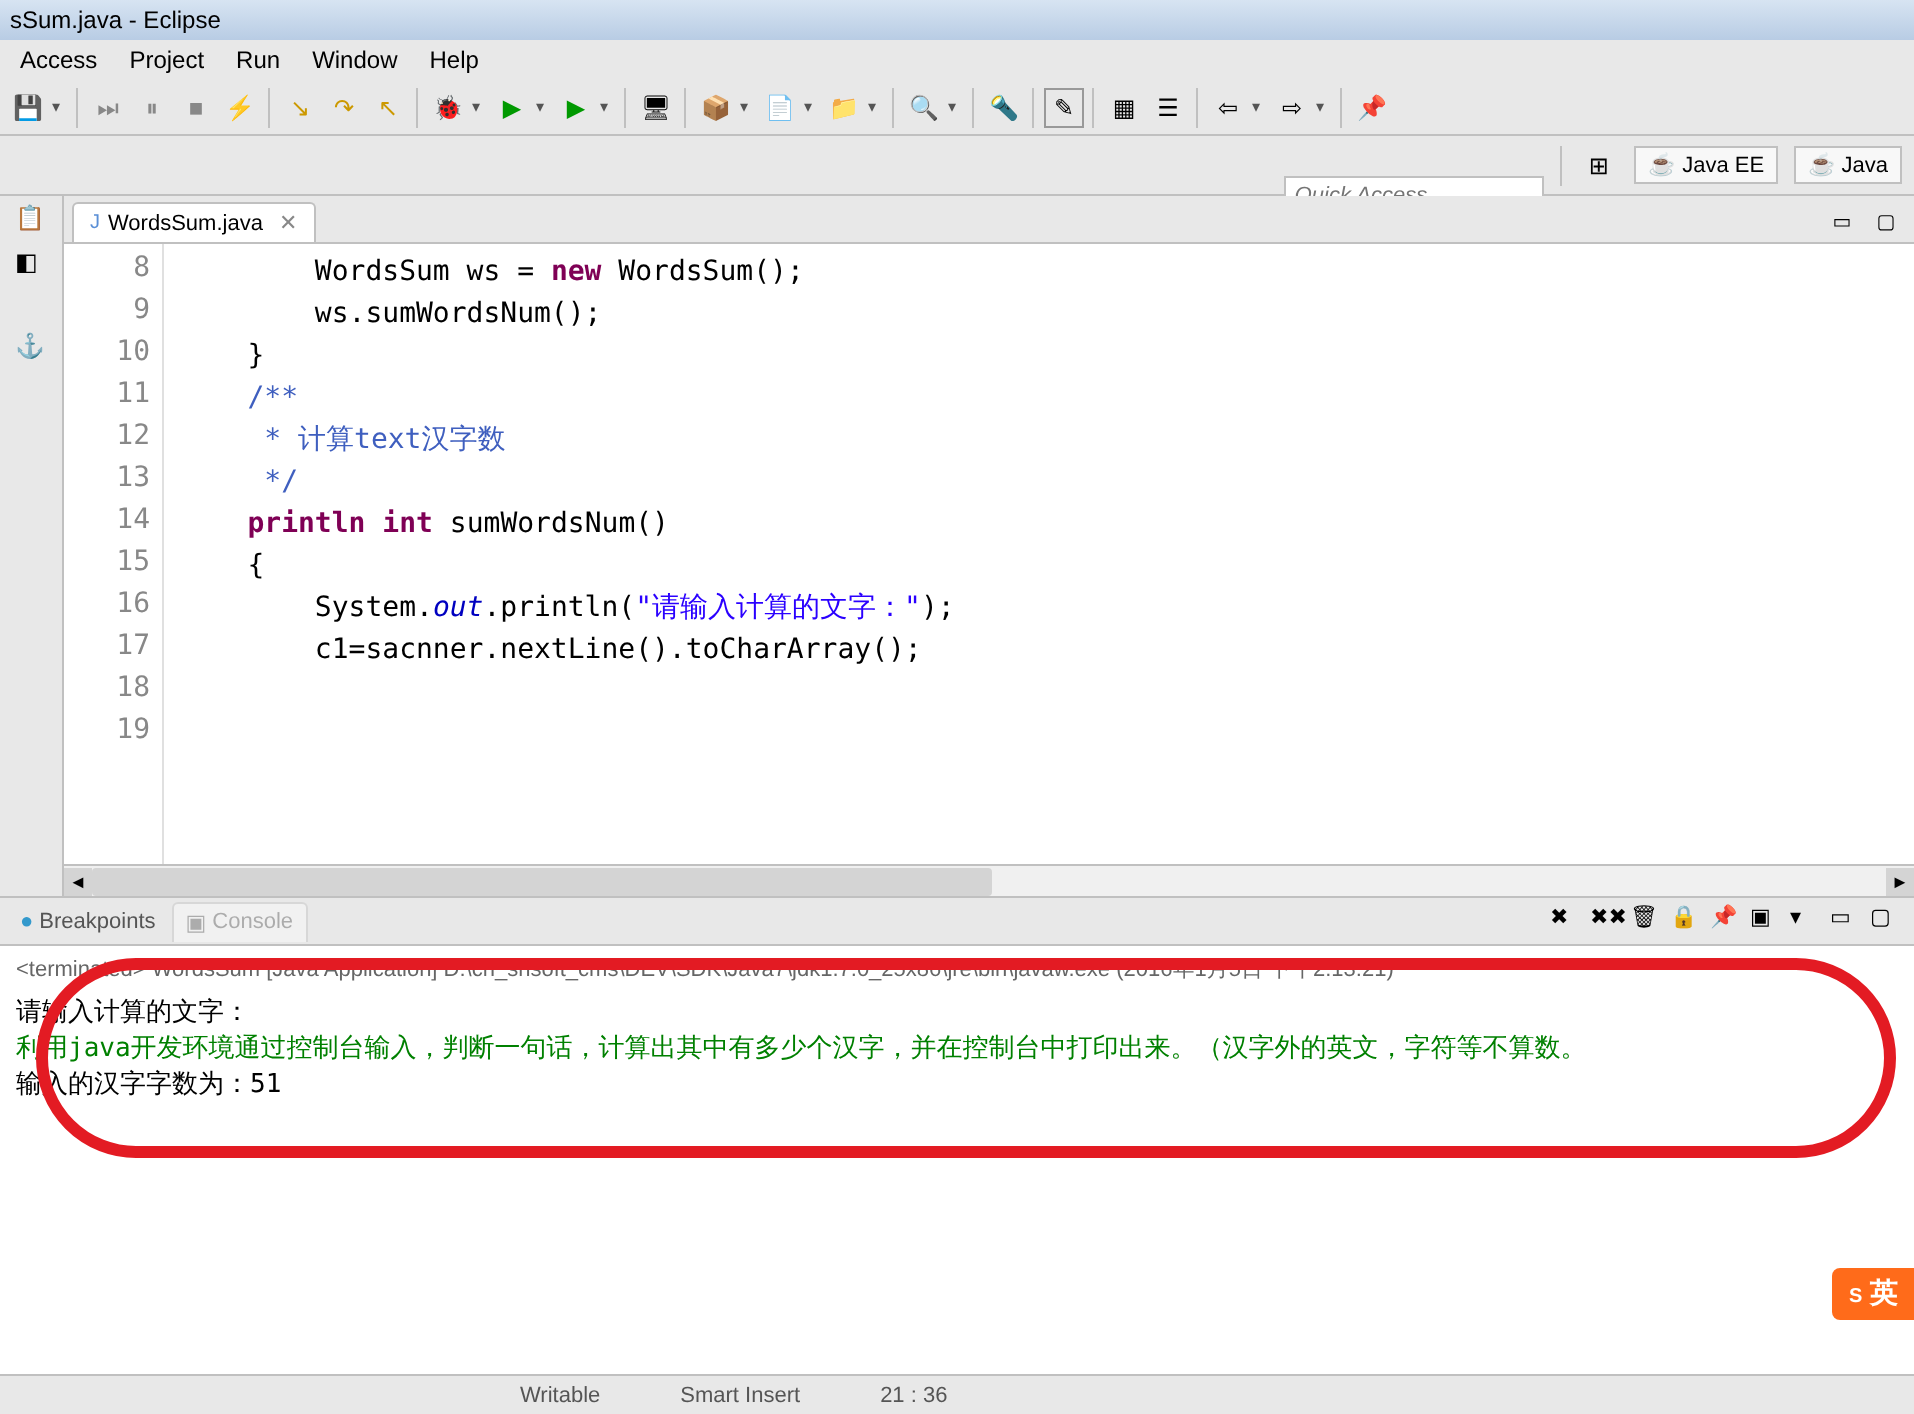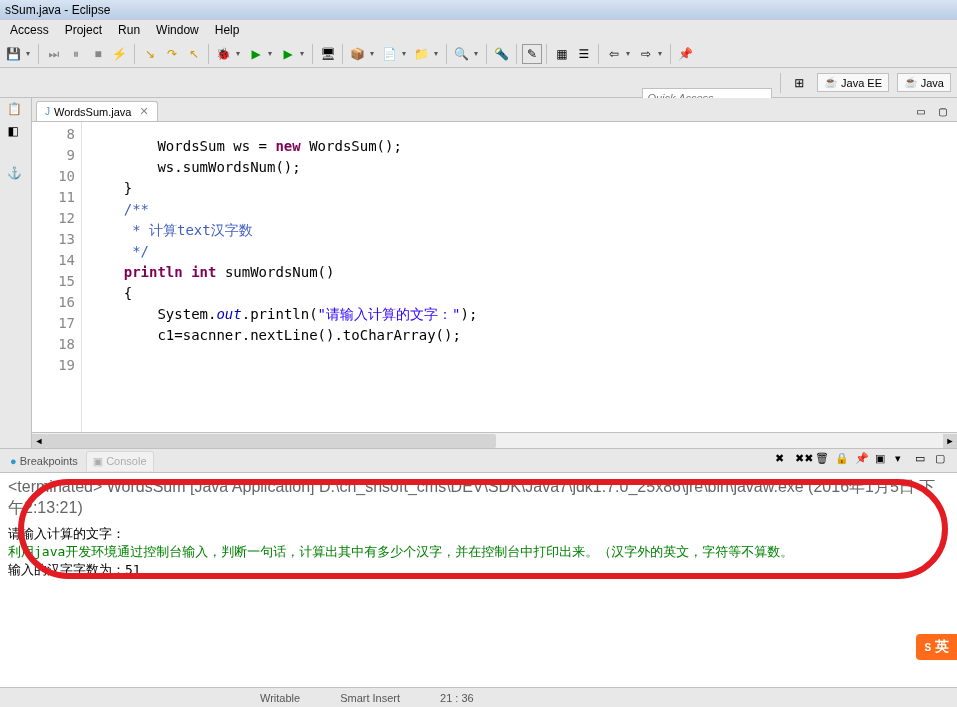"WordsSum ws = new WordsSum();" .code-lines { padding-top: 14px -> 4px }
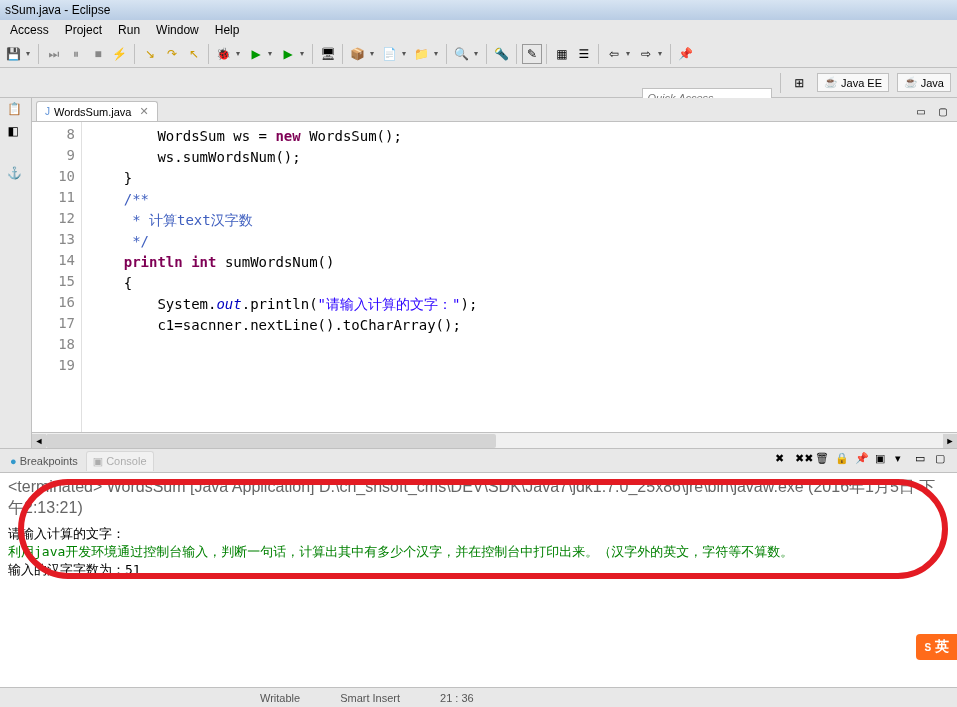"<terminated> WordsSum [Java Application]" .console-header { font-size: 16px -> 11px }
